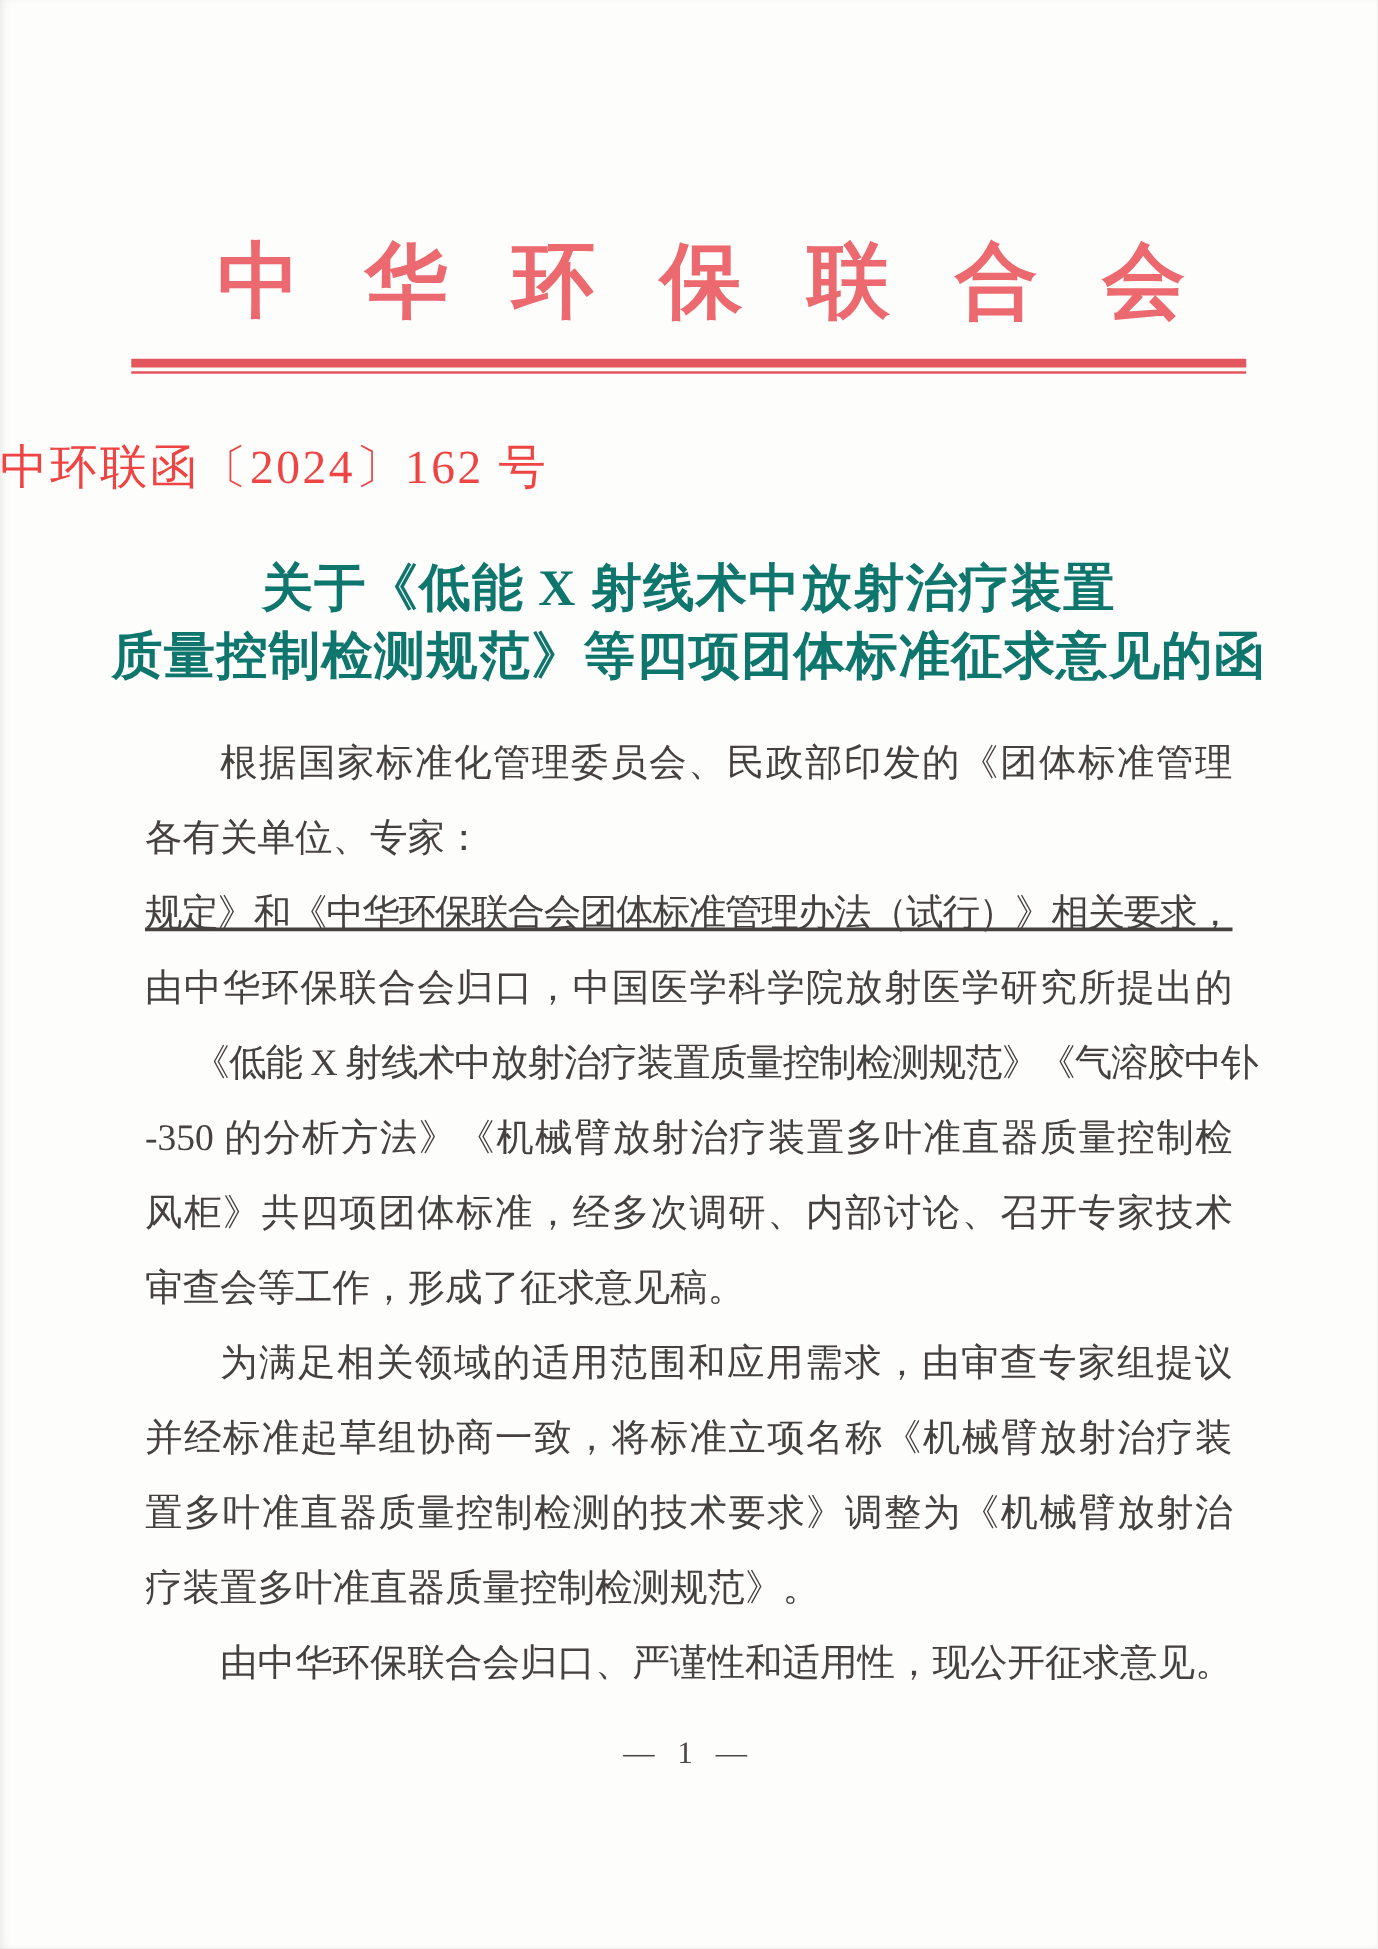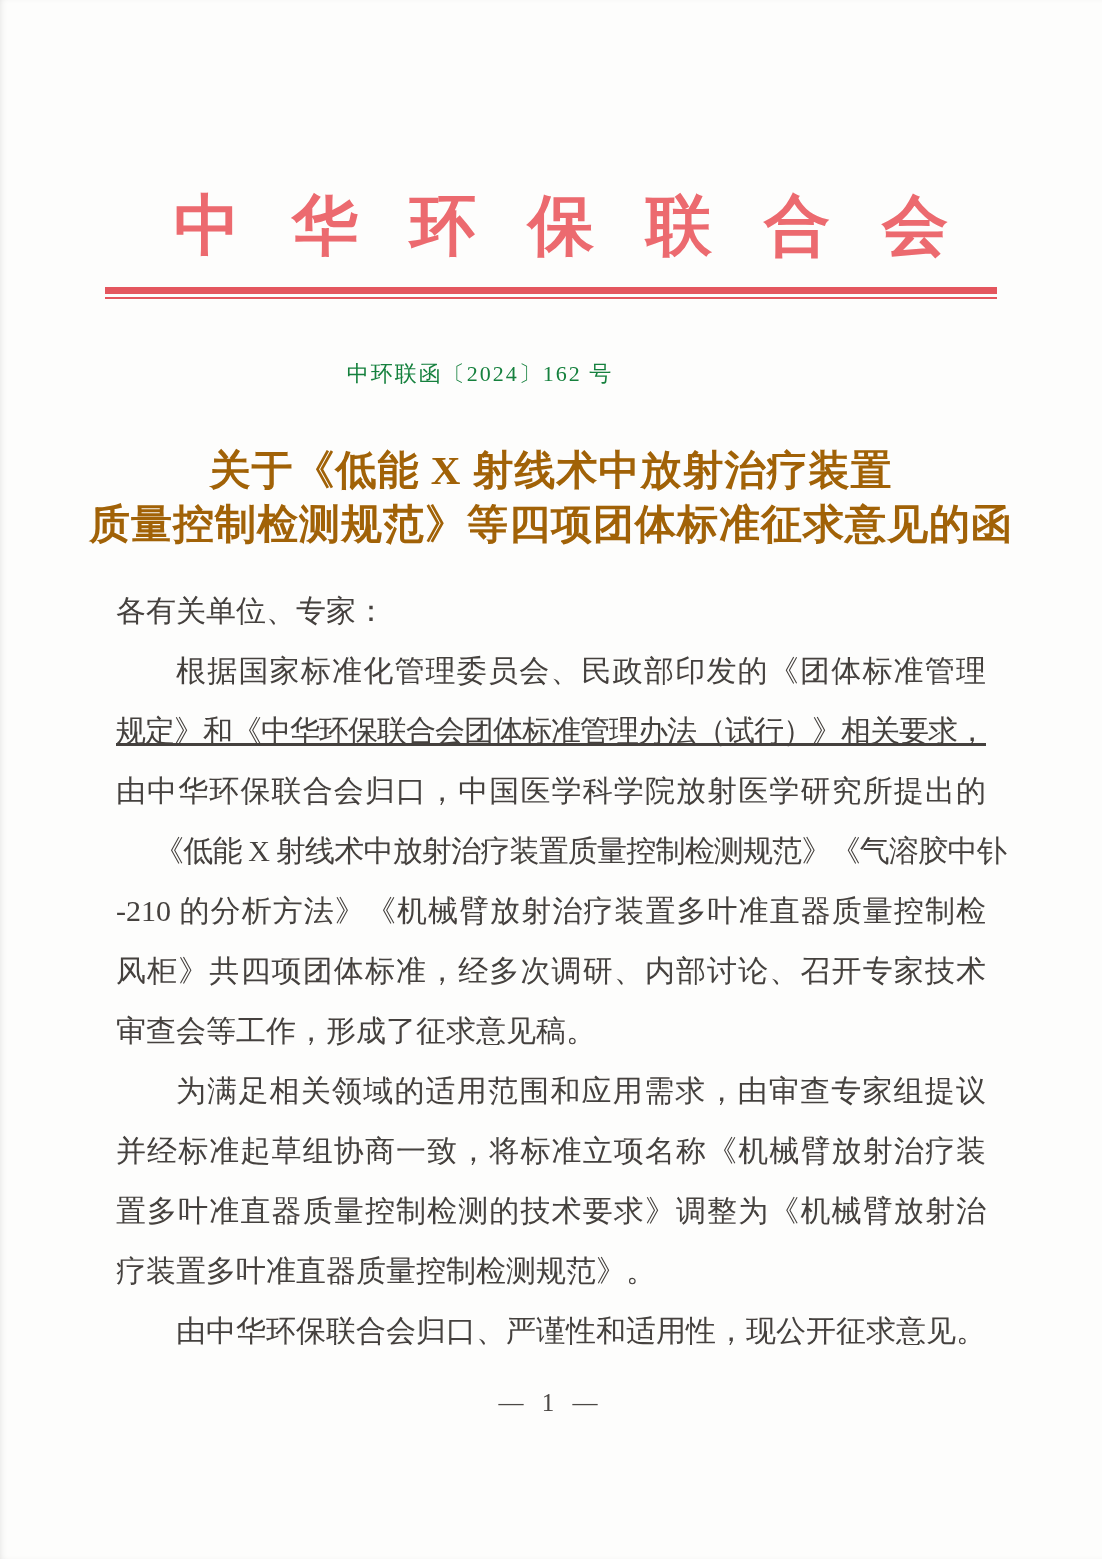"中环联函〔2024〕162 号" .doc-number { color: #15803d -> #ef4444; font-size: 22px -> 38px; text-align: center -> left }
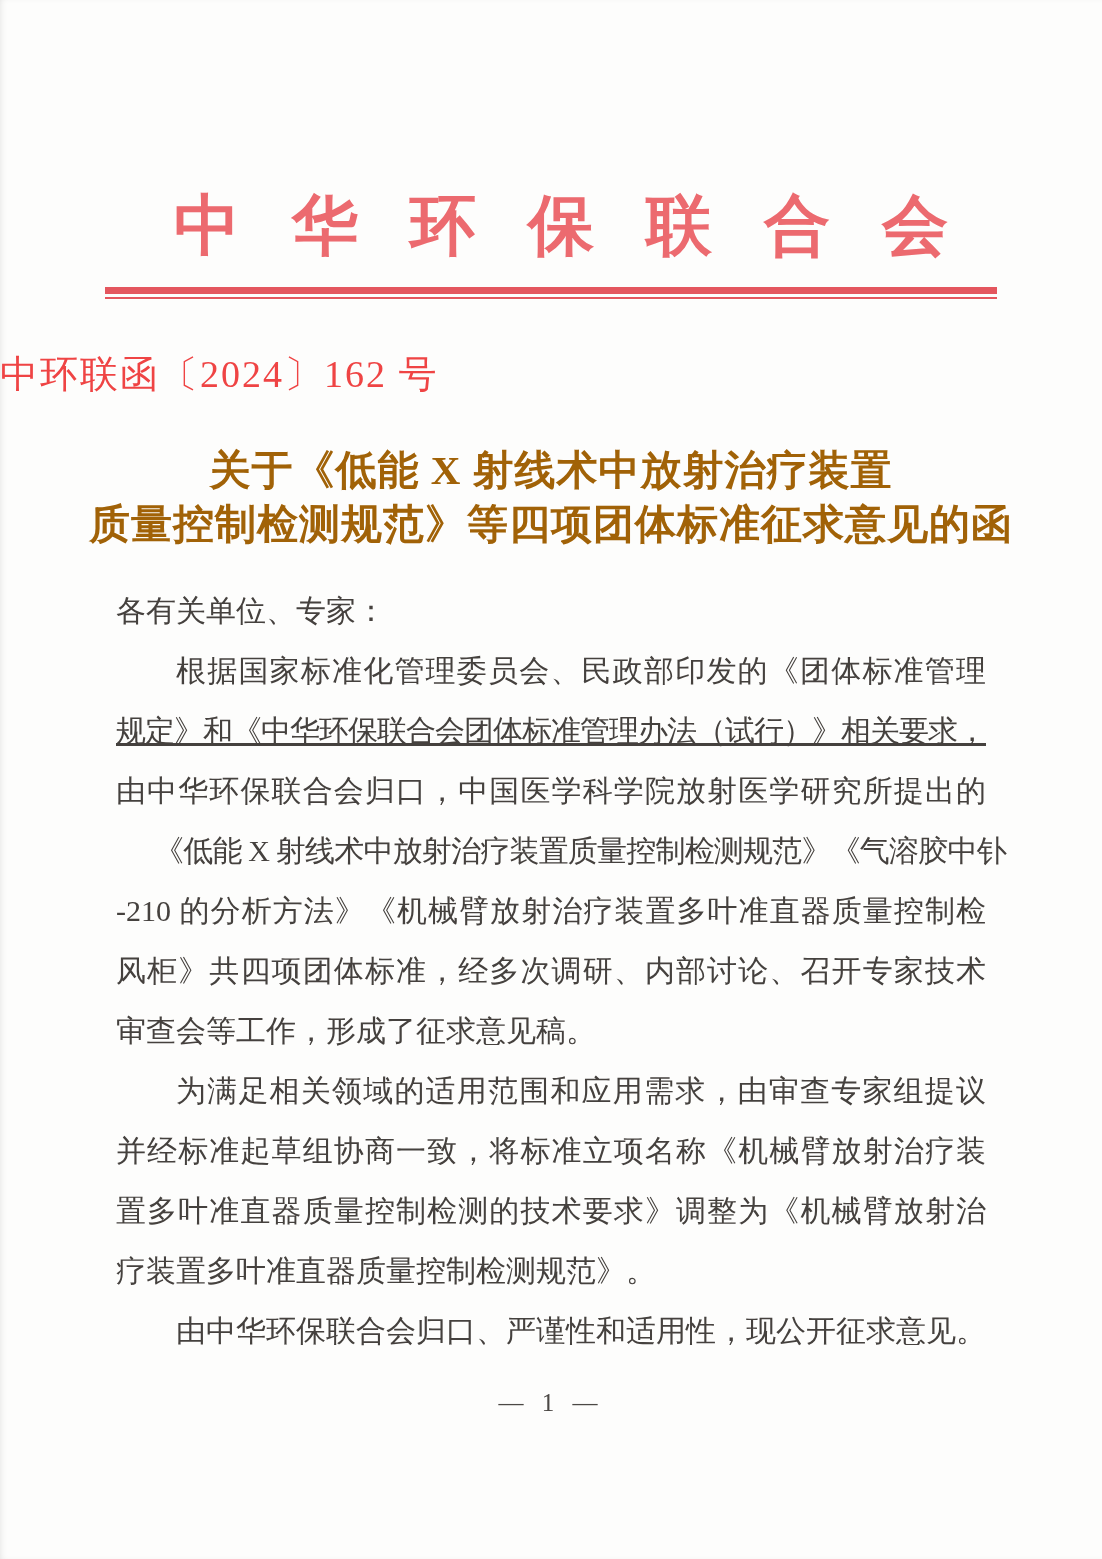"关于《低能 X 射线术中放射治疗装置" .title { color: #a16207 -> #0f766e }
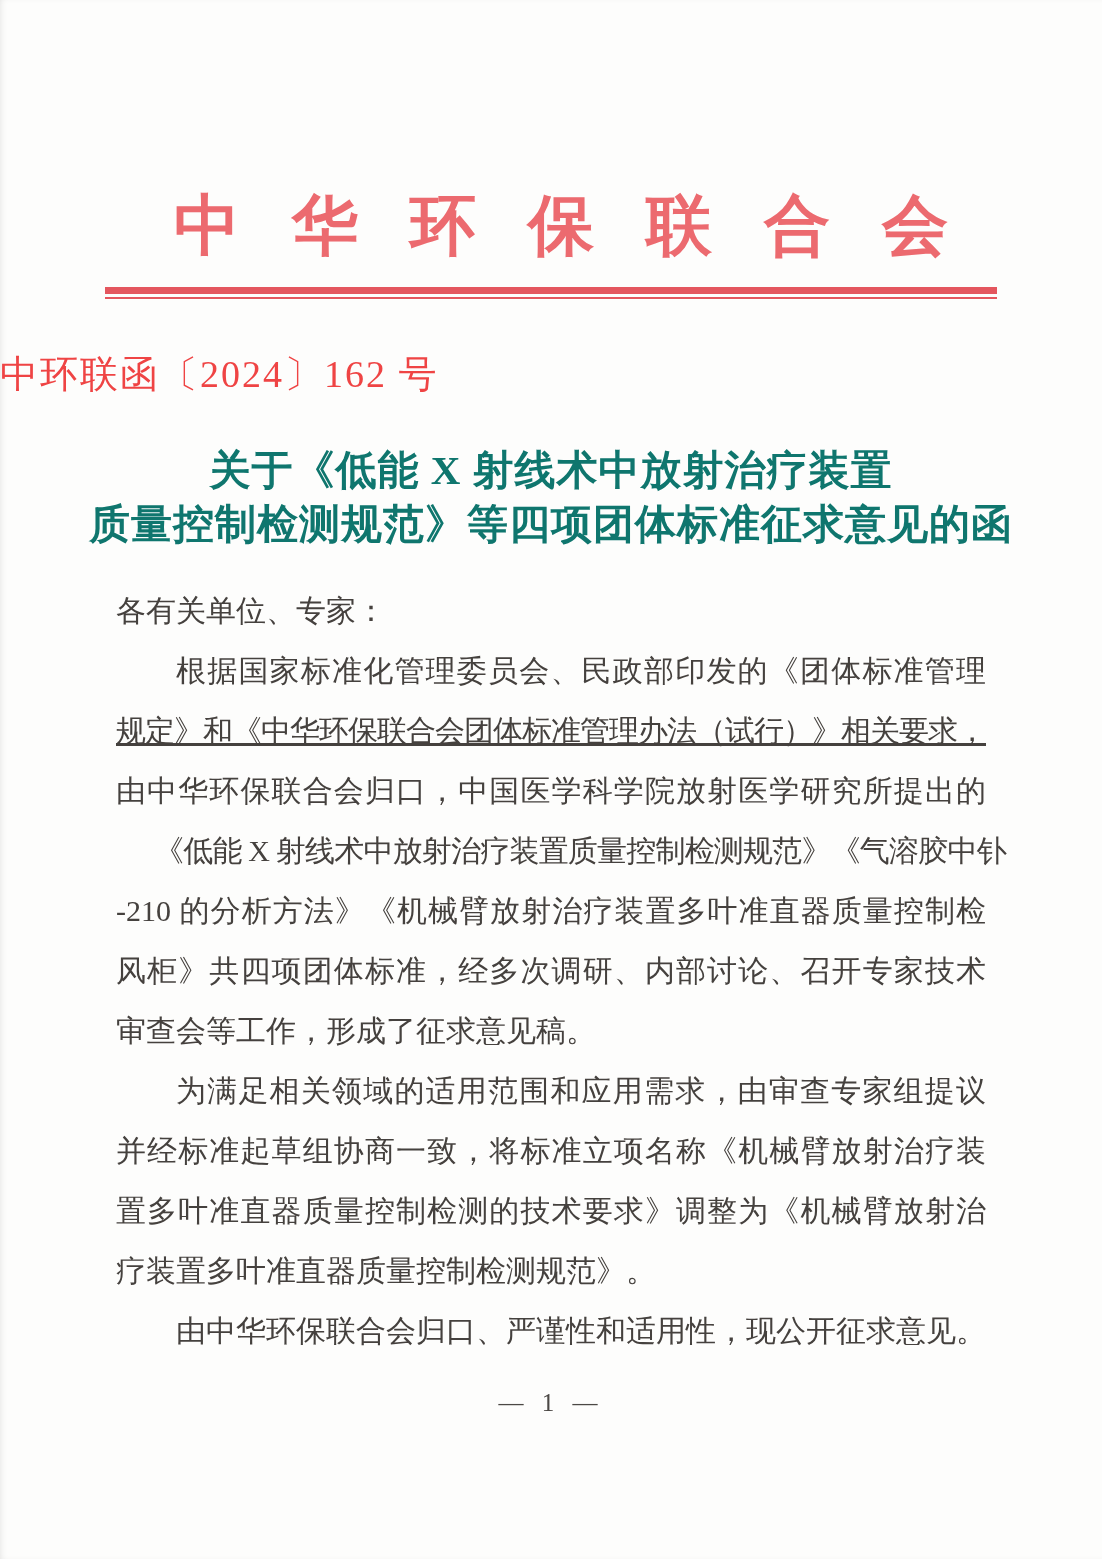"各有关单位、专家：" div.line { order: before "根据国家标准化管理委员会、民政部印发的《团体标准管理" -> after "根据国家标准化管理委员会、民政部印发的《团体标准管理" }
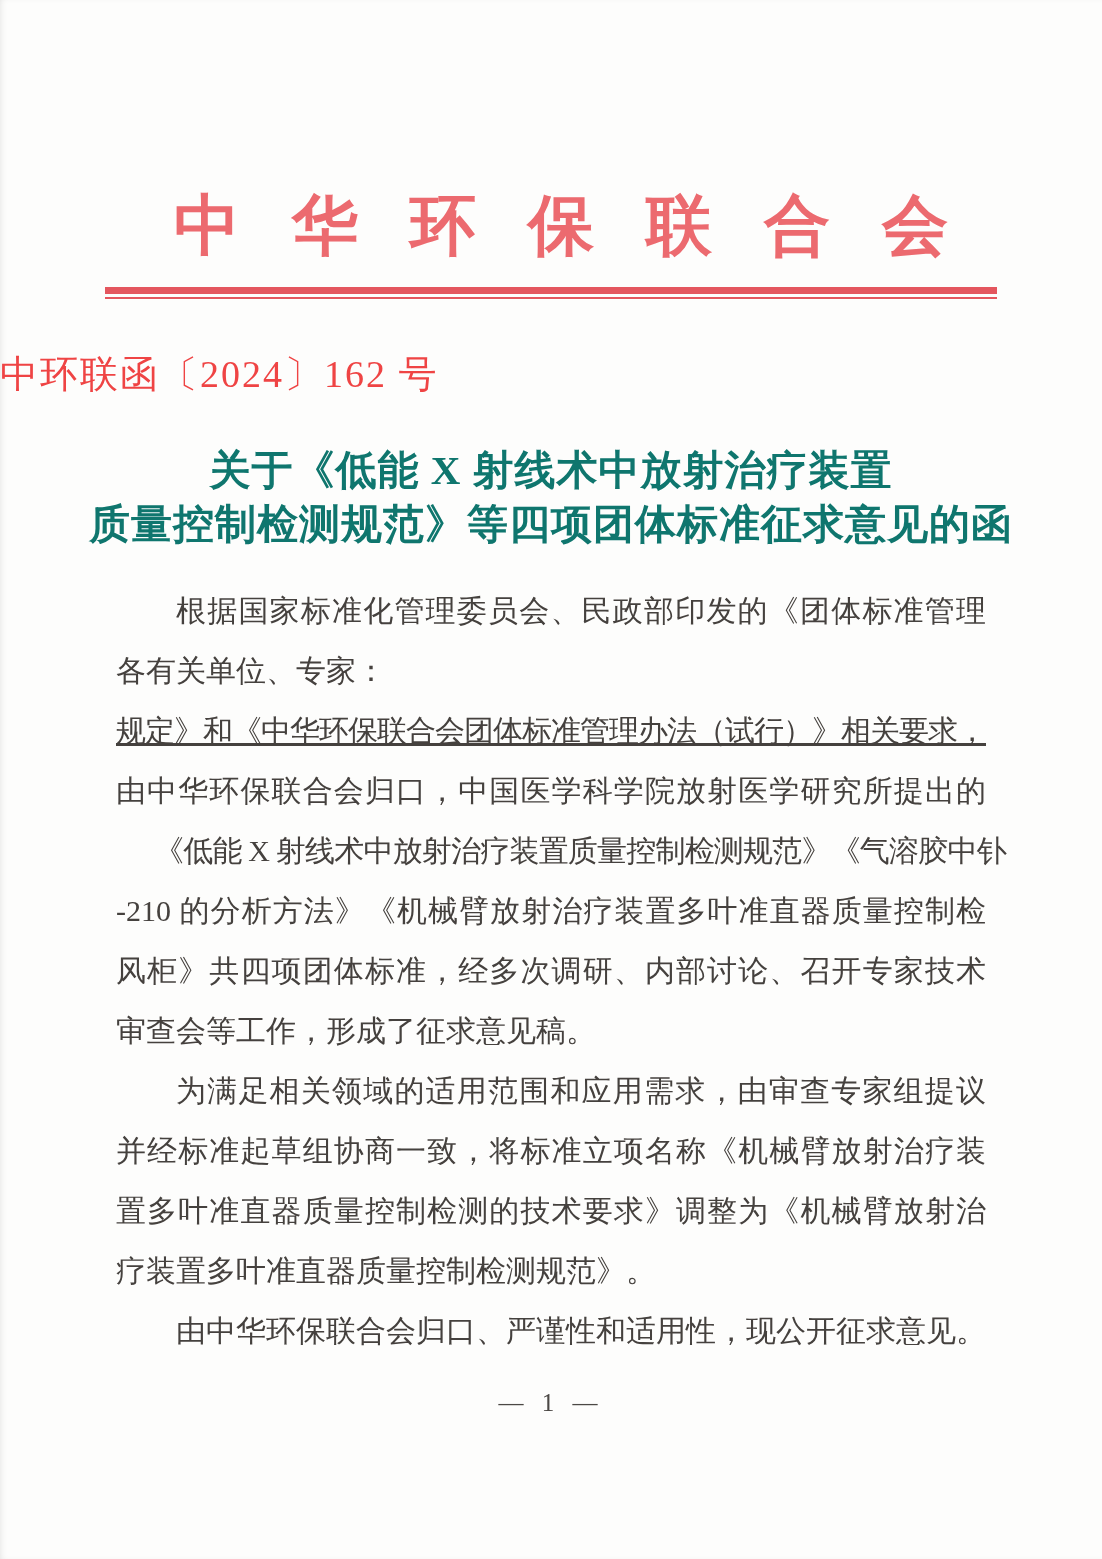"-210 的分析方法》《机械臂放射治疗装置多叶准直器质量控制检" div.line { text: -210 -> -350 }
